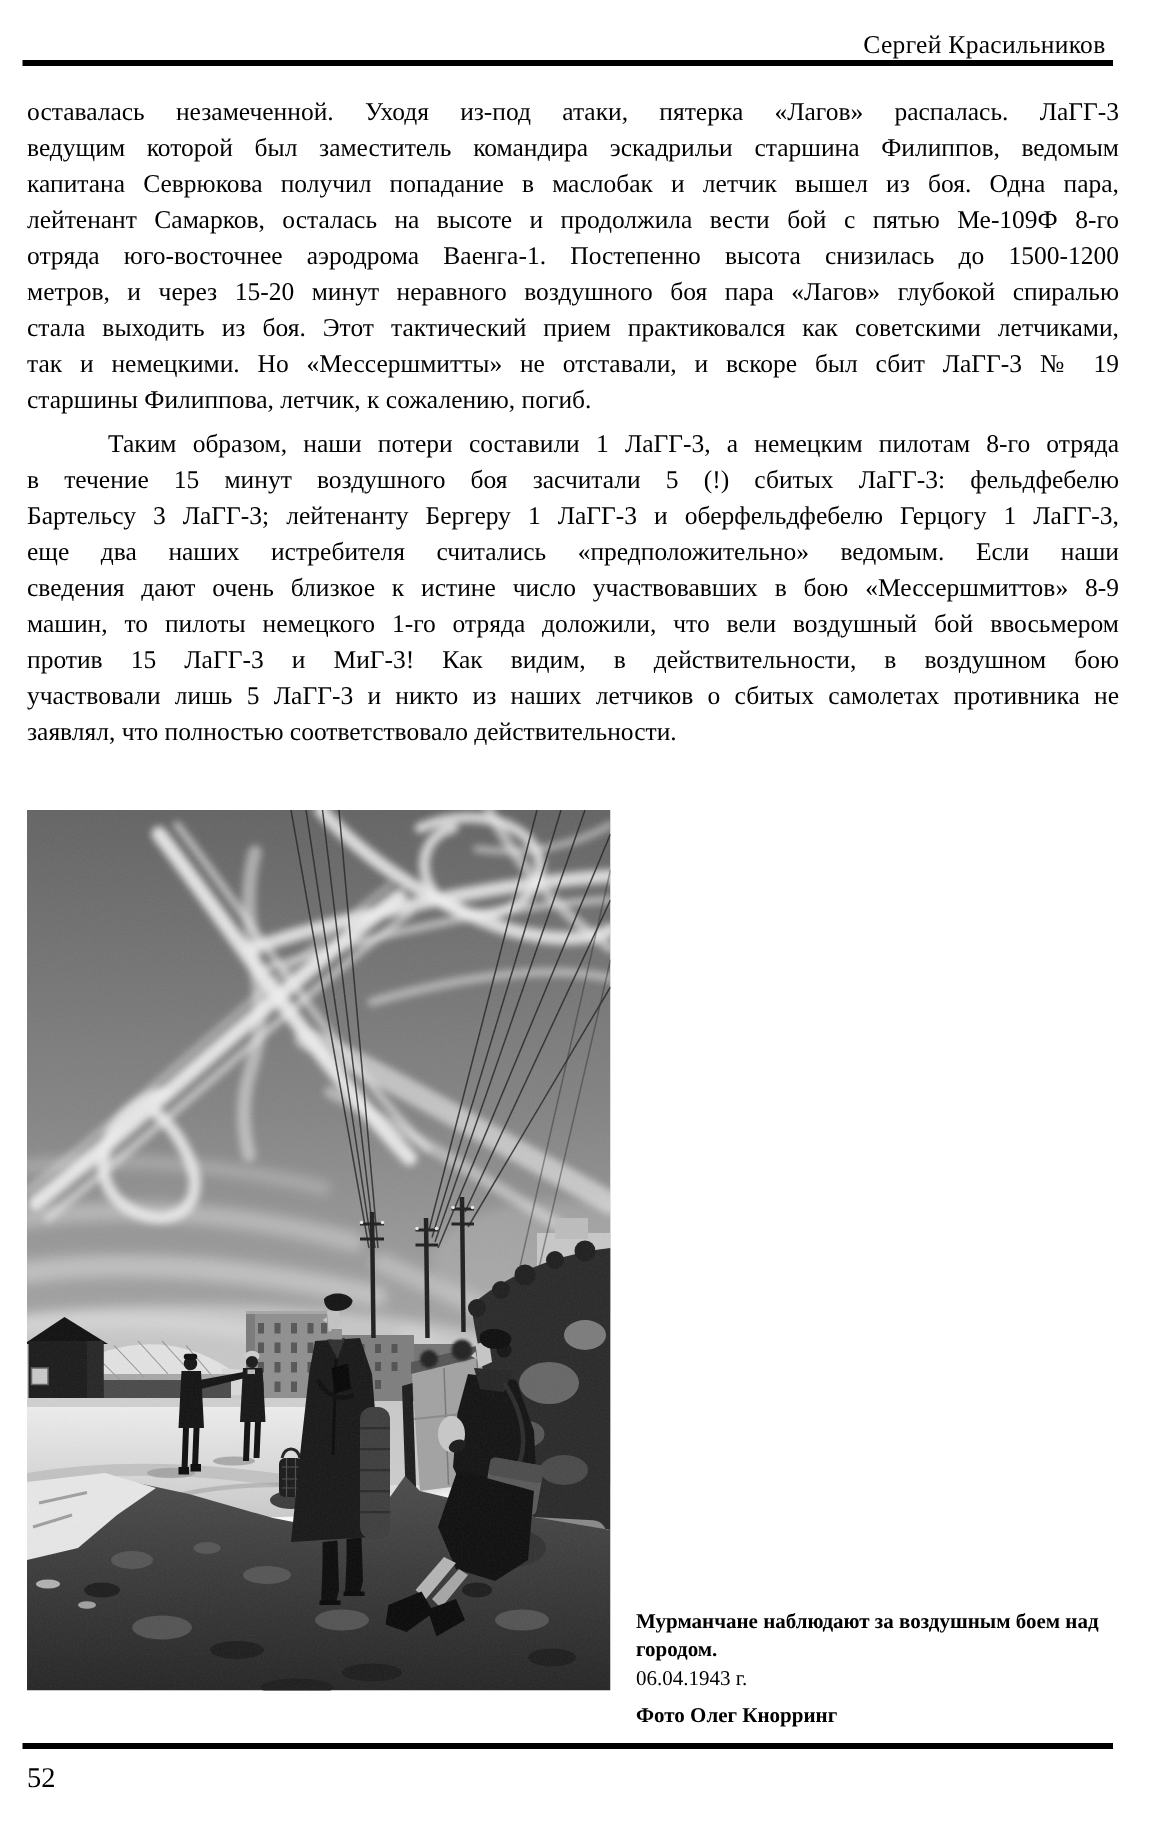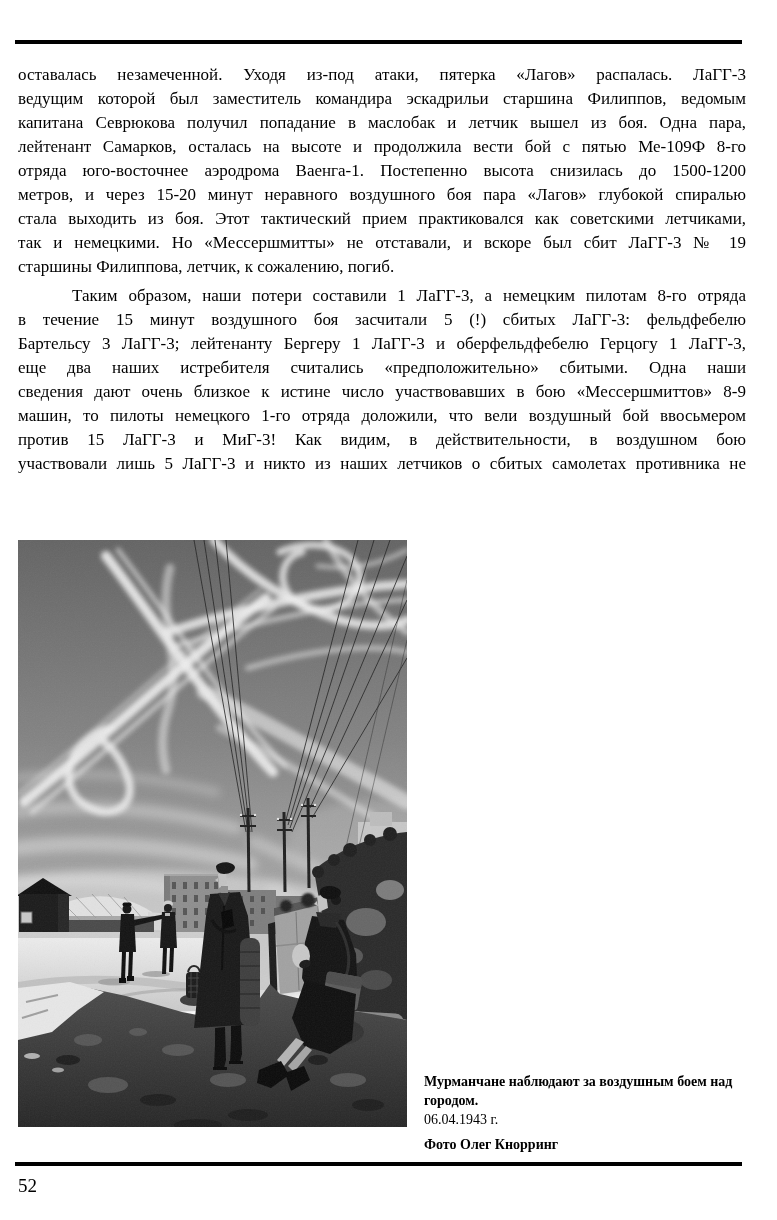"Сергей Красильников" div.author-line { html: none -> <div>Сергей Красильников</div> }
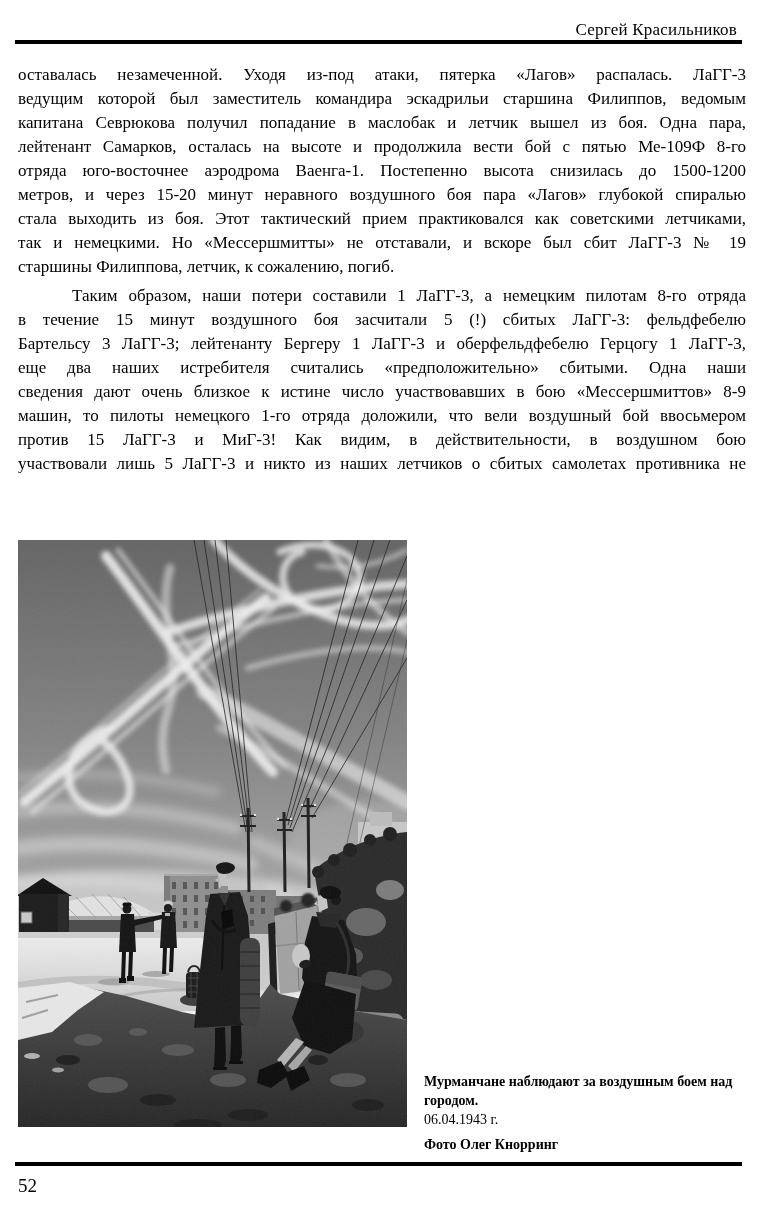"еще два наших истребителя считались" div.tline { text: сбитыми. Одна -> ведомым. Если }
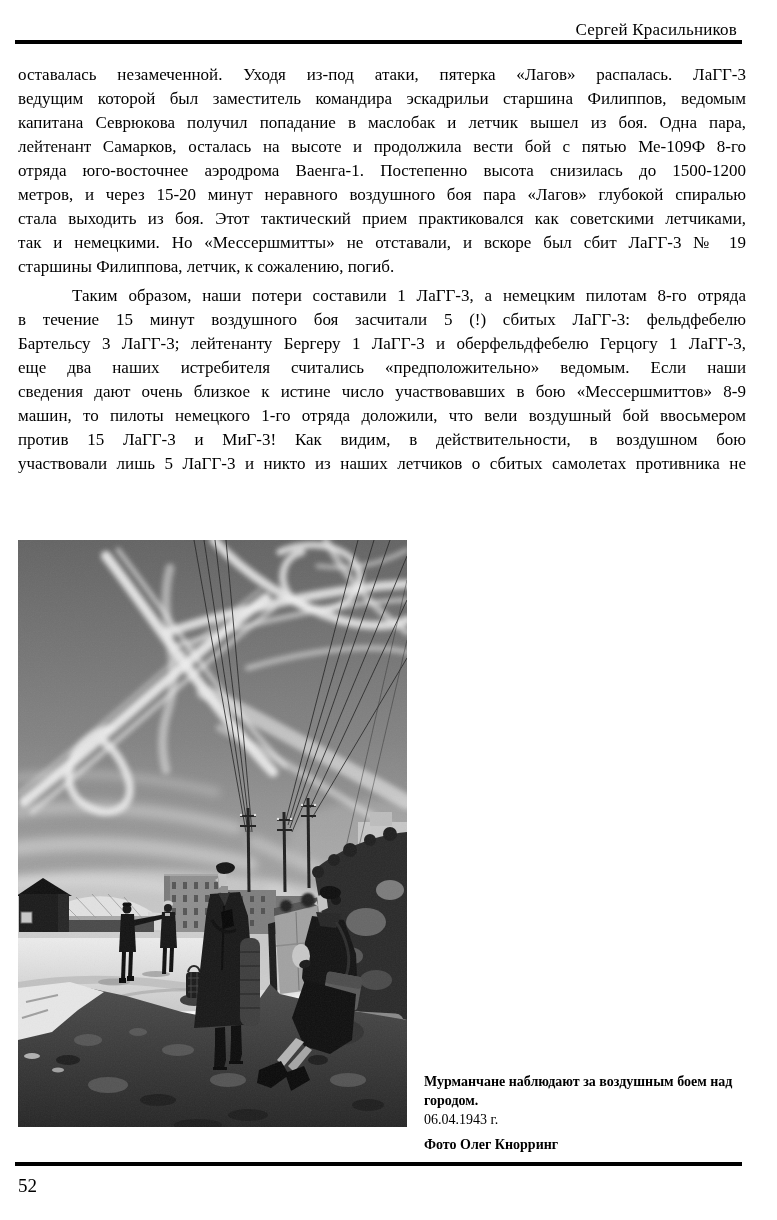"заявлял, что полностью соответствовало" div.tline { html: none -> <div>заявлял, что полностью соответствовало действительности.</div> }
